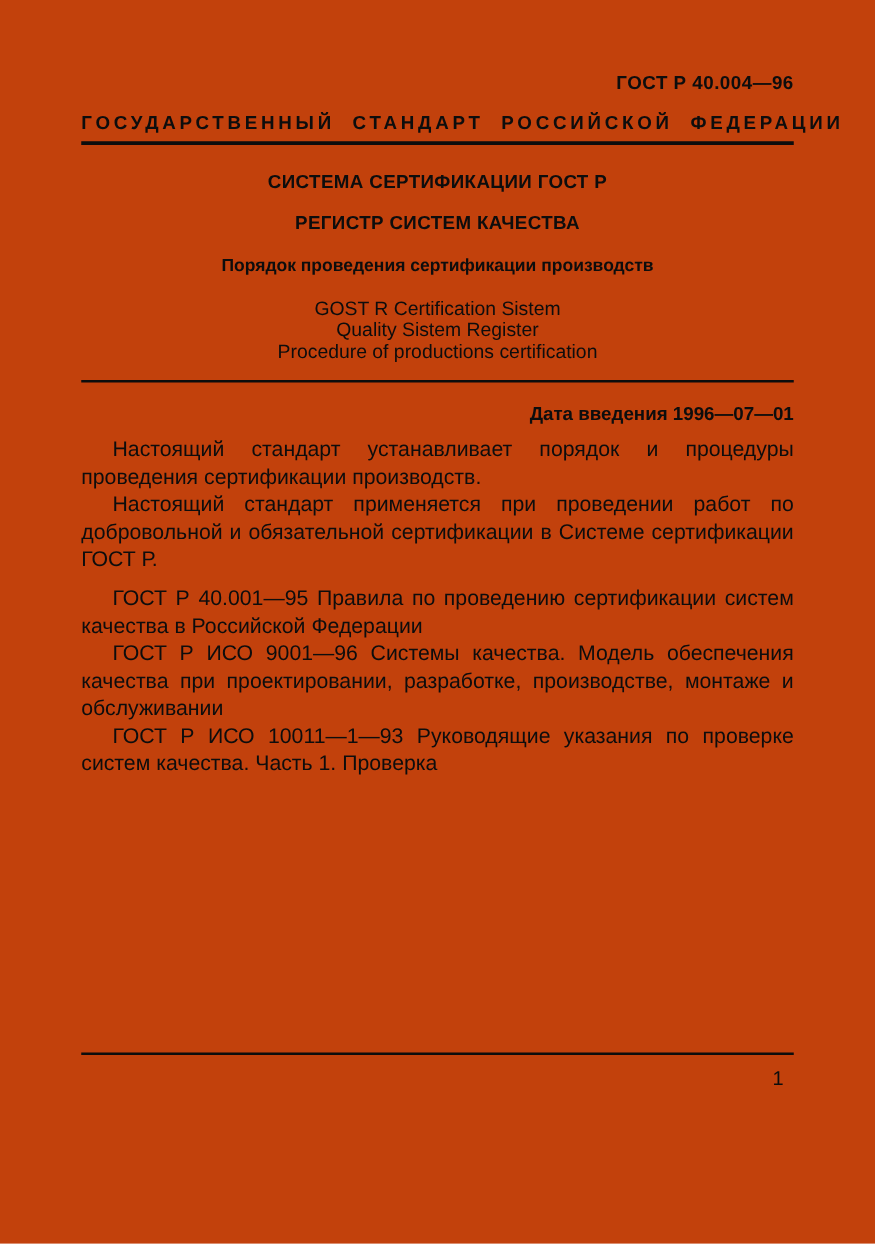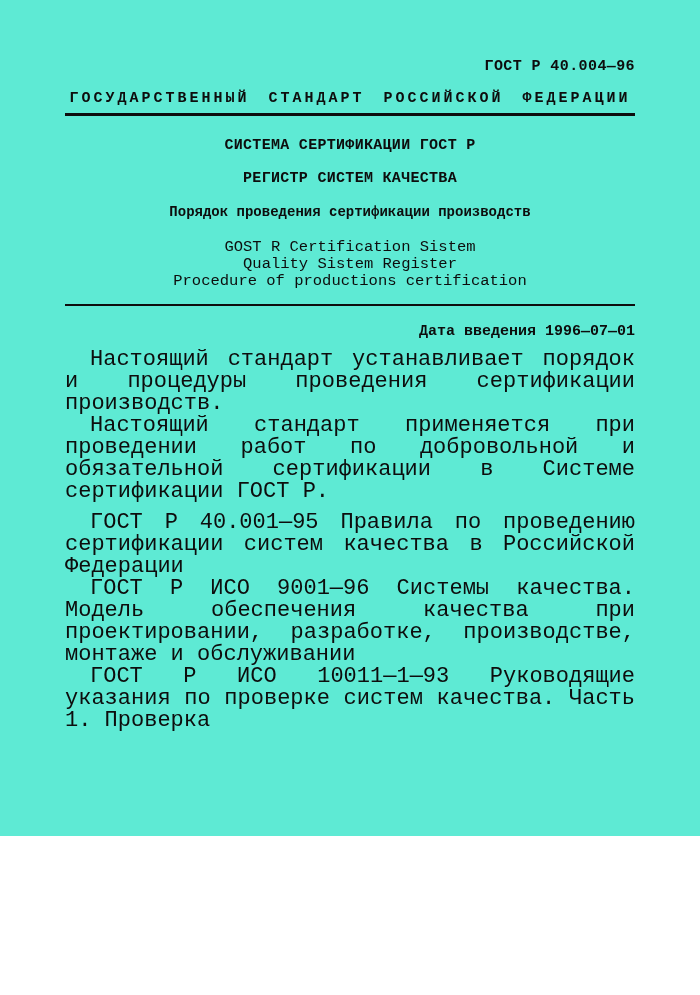"ГОСТ Р 40.004—96" .page { background: #5eead4 -> #c2410c; font-family: Liberation Mono, monospace -> Liberation Sans, sans-serif; height: 836px -> 995px }
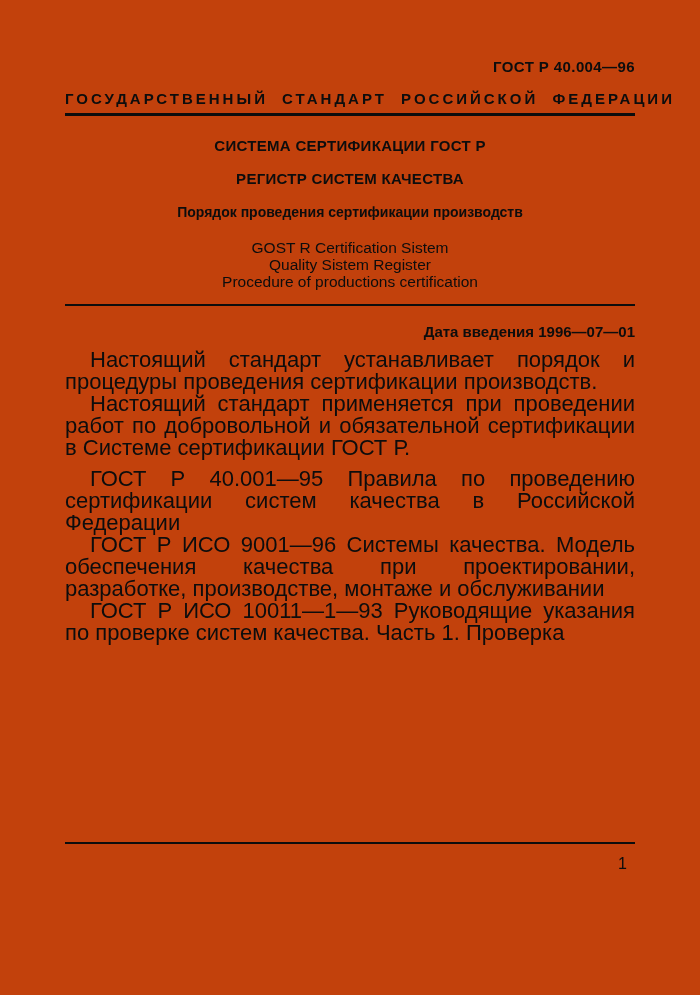"Настоящий стандарт устанавливает порядок" .paragraphs p { font-size: 22px -> 17px }
